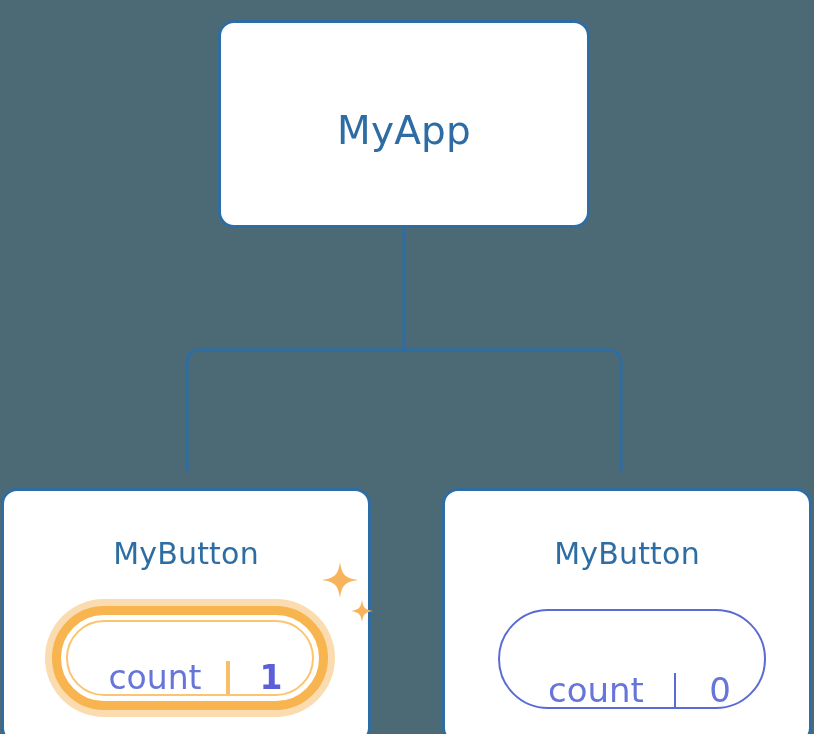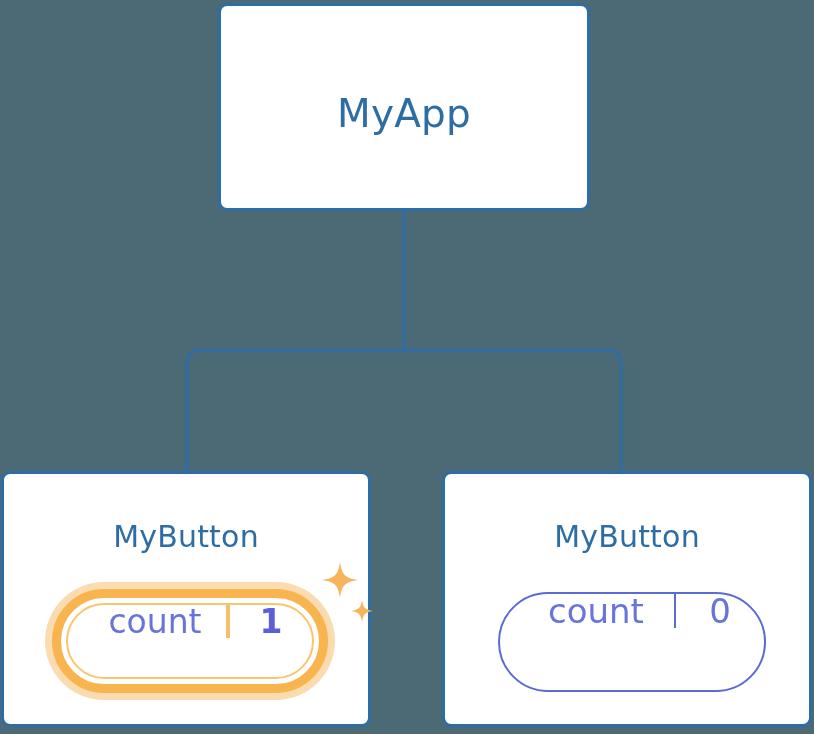"MyApp" .card { border-radius: 9px -> 16px; margin-top: none -> 17px }
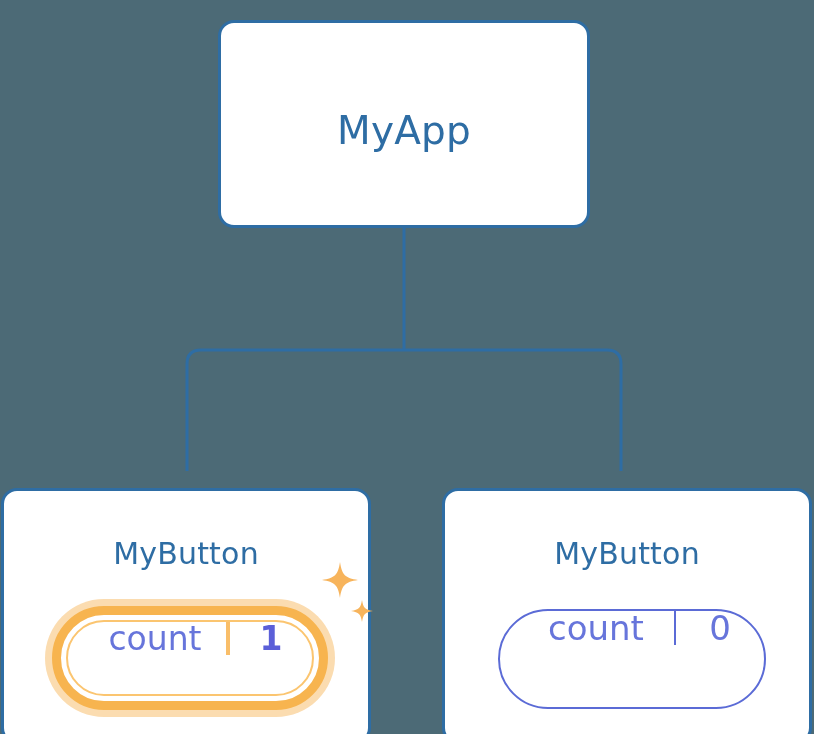"count" .pill { align-items: flex-start -> flex-end }
